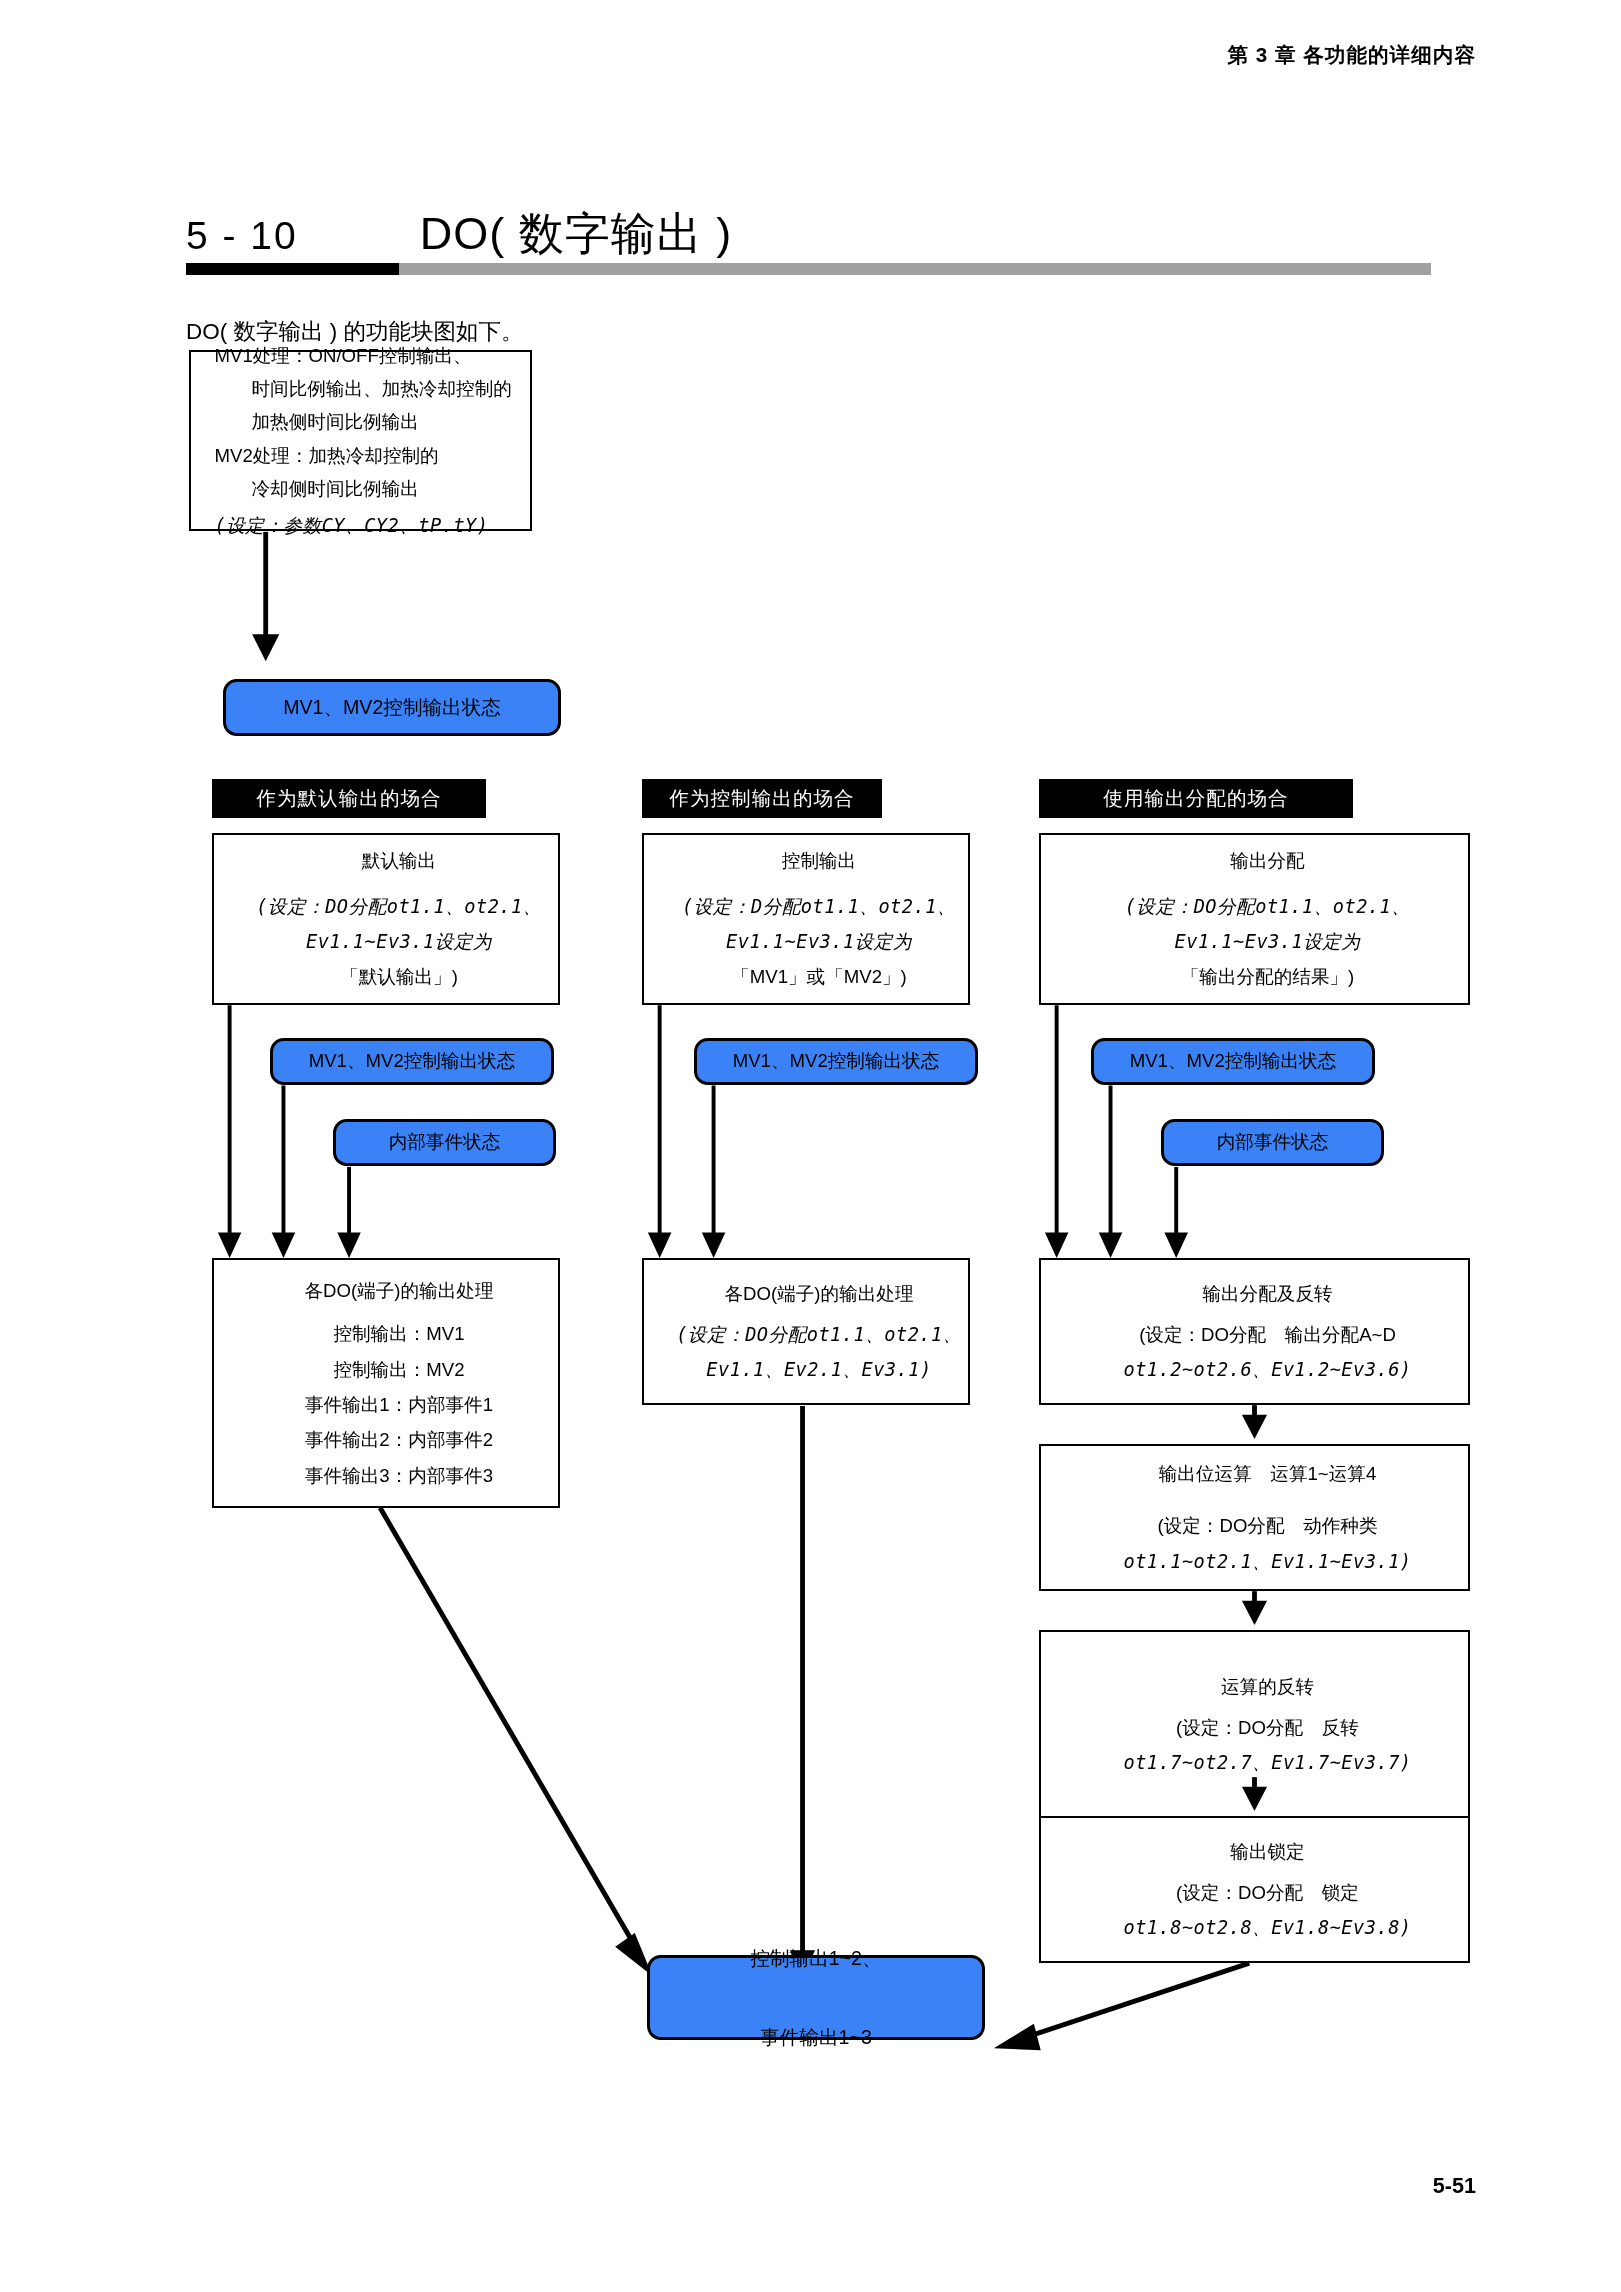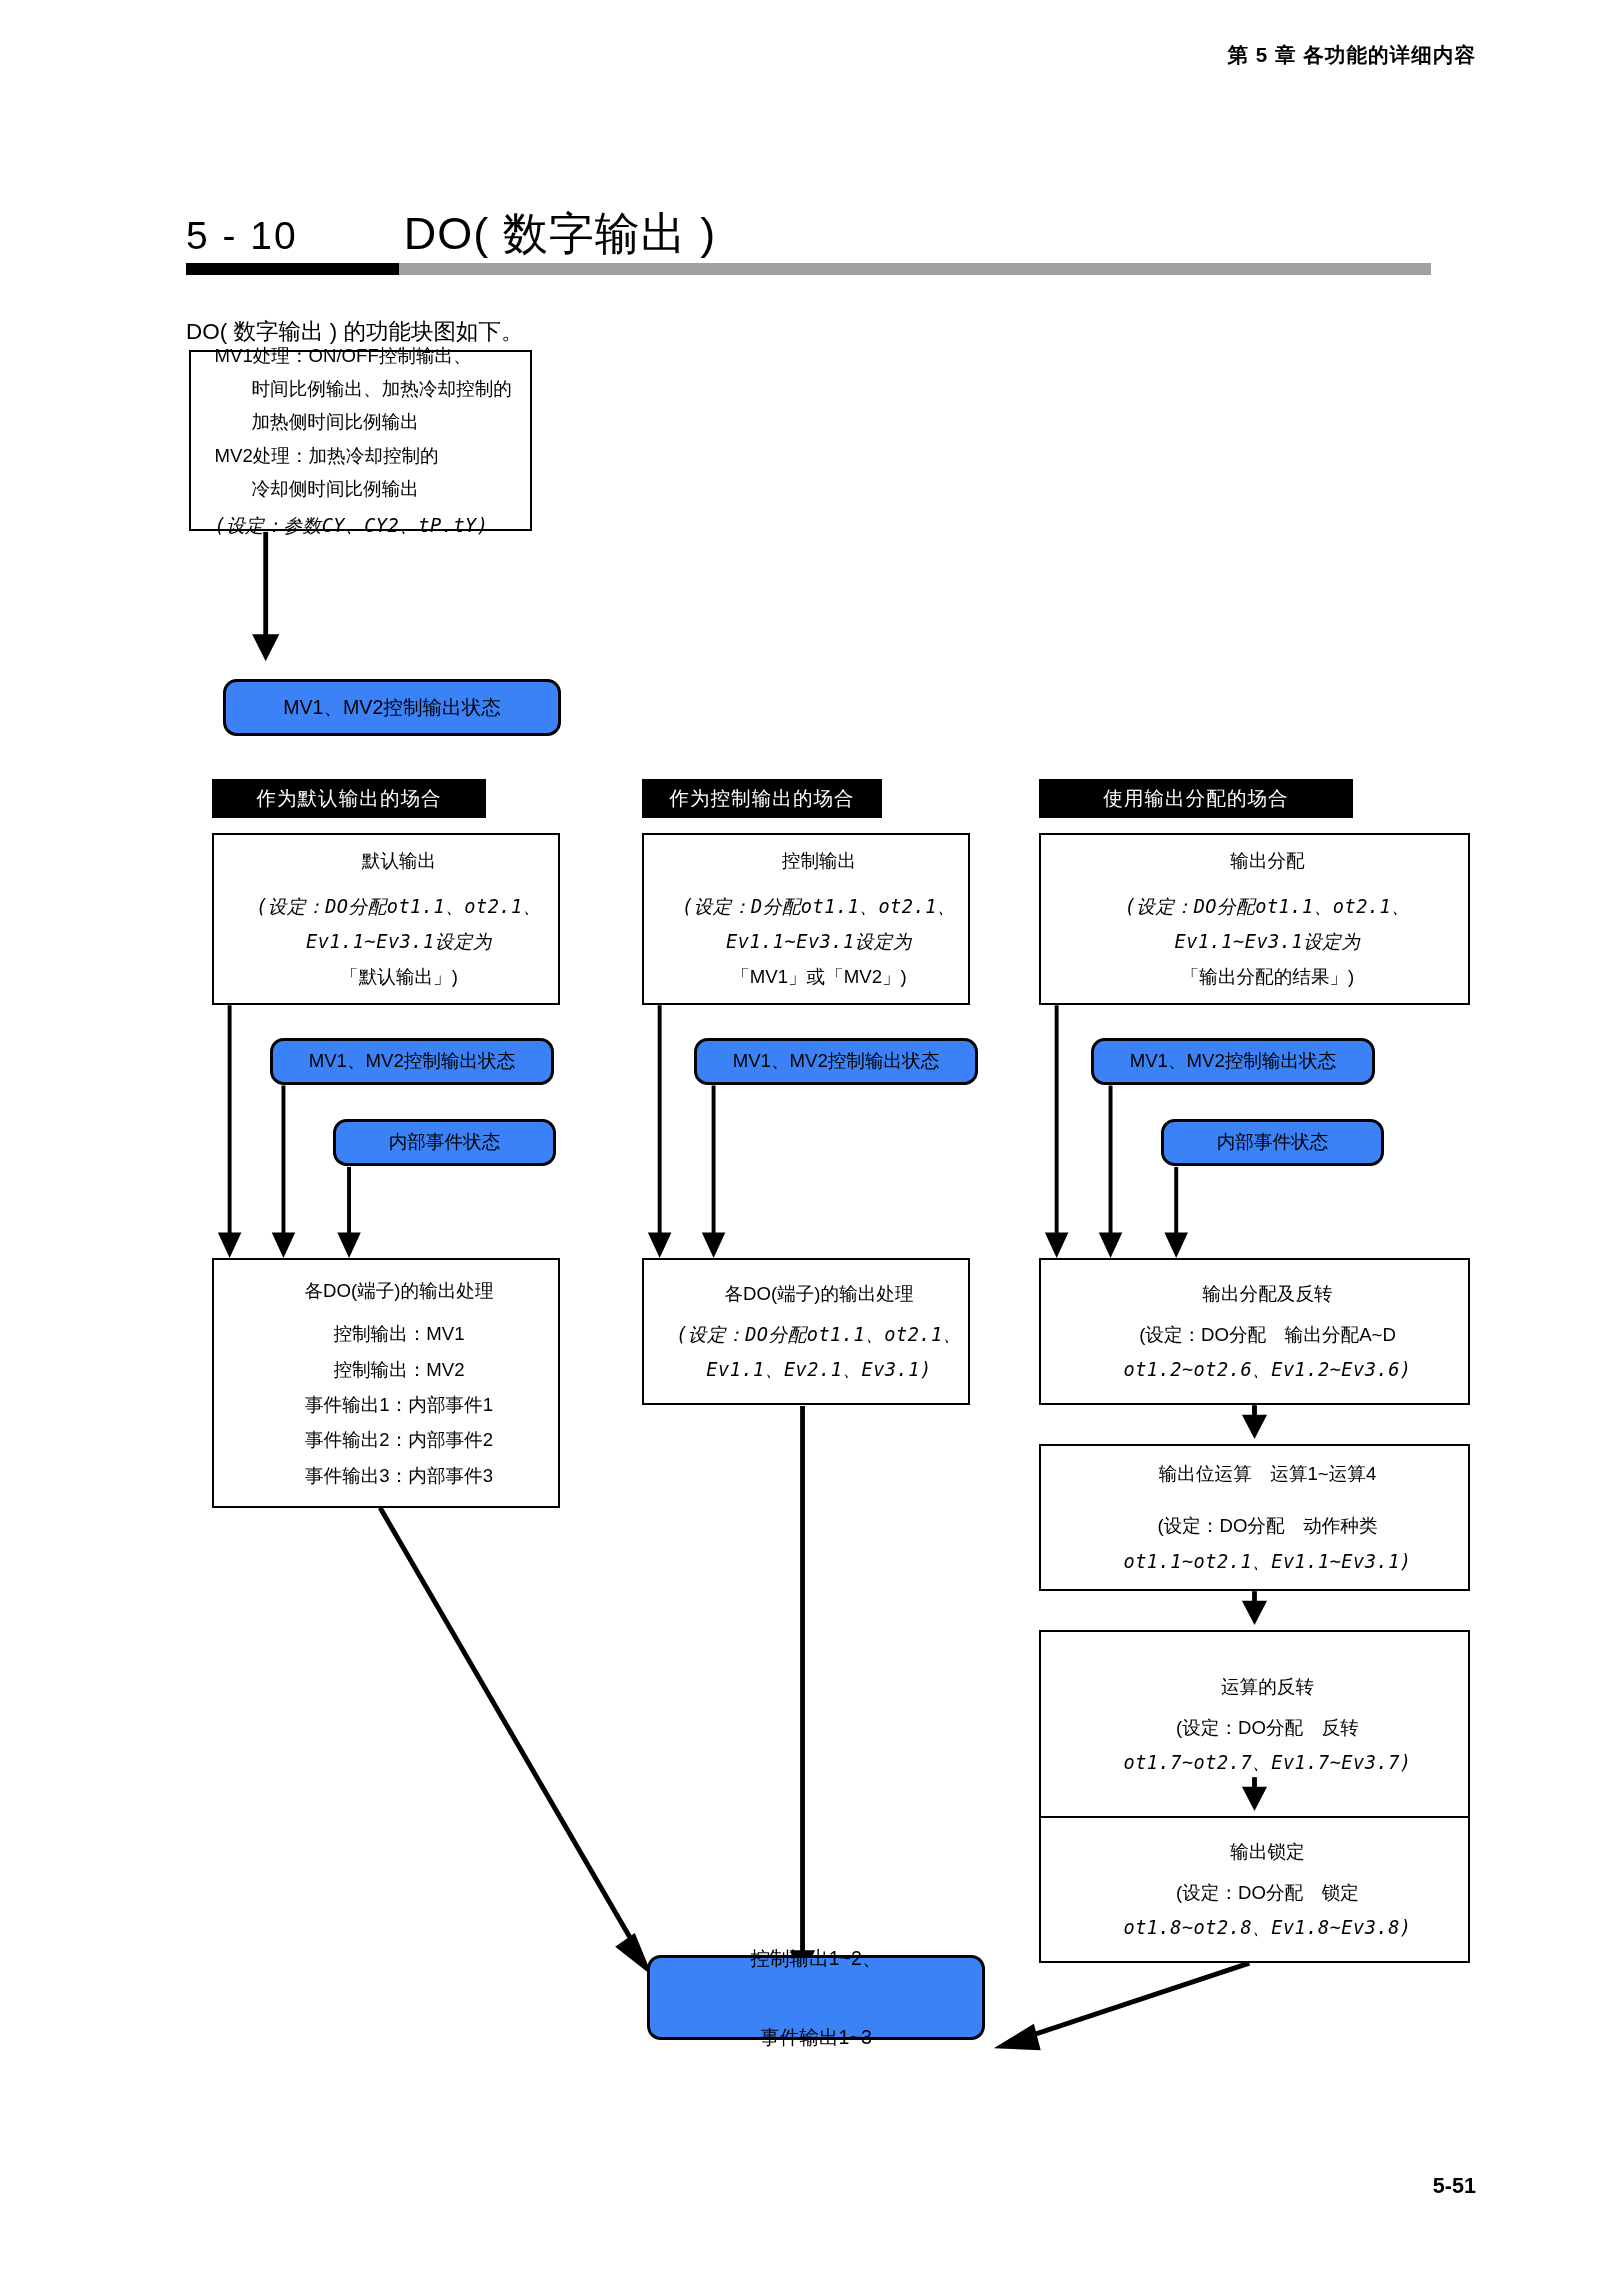"第 5 章 各功能的详细内容" div.running-head { text: 5 -> 3 }
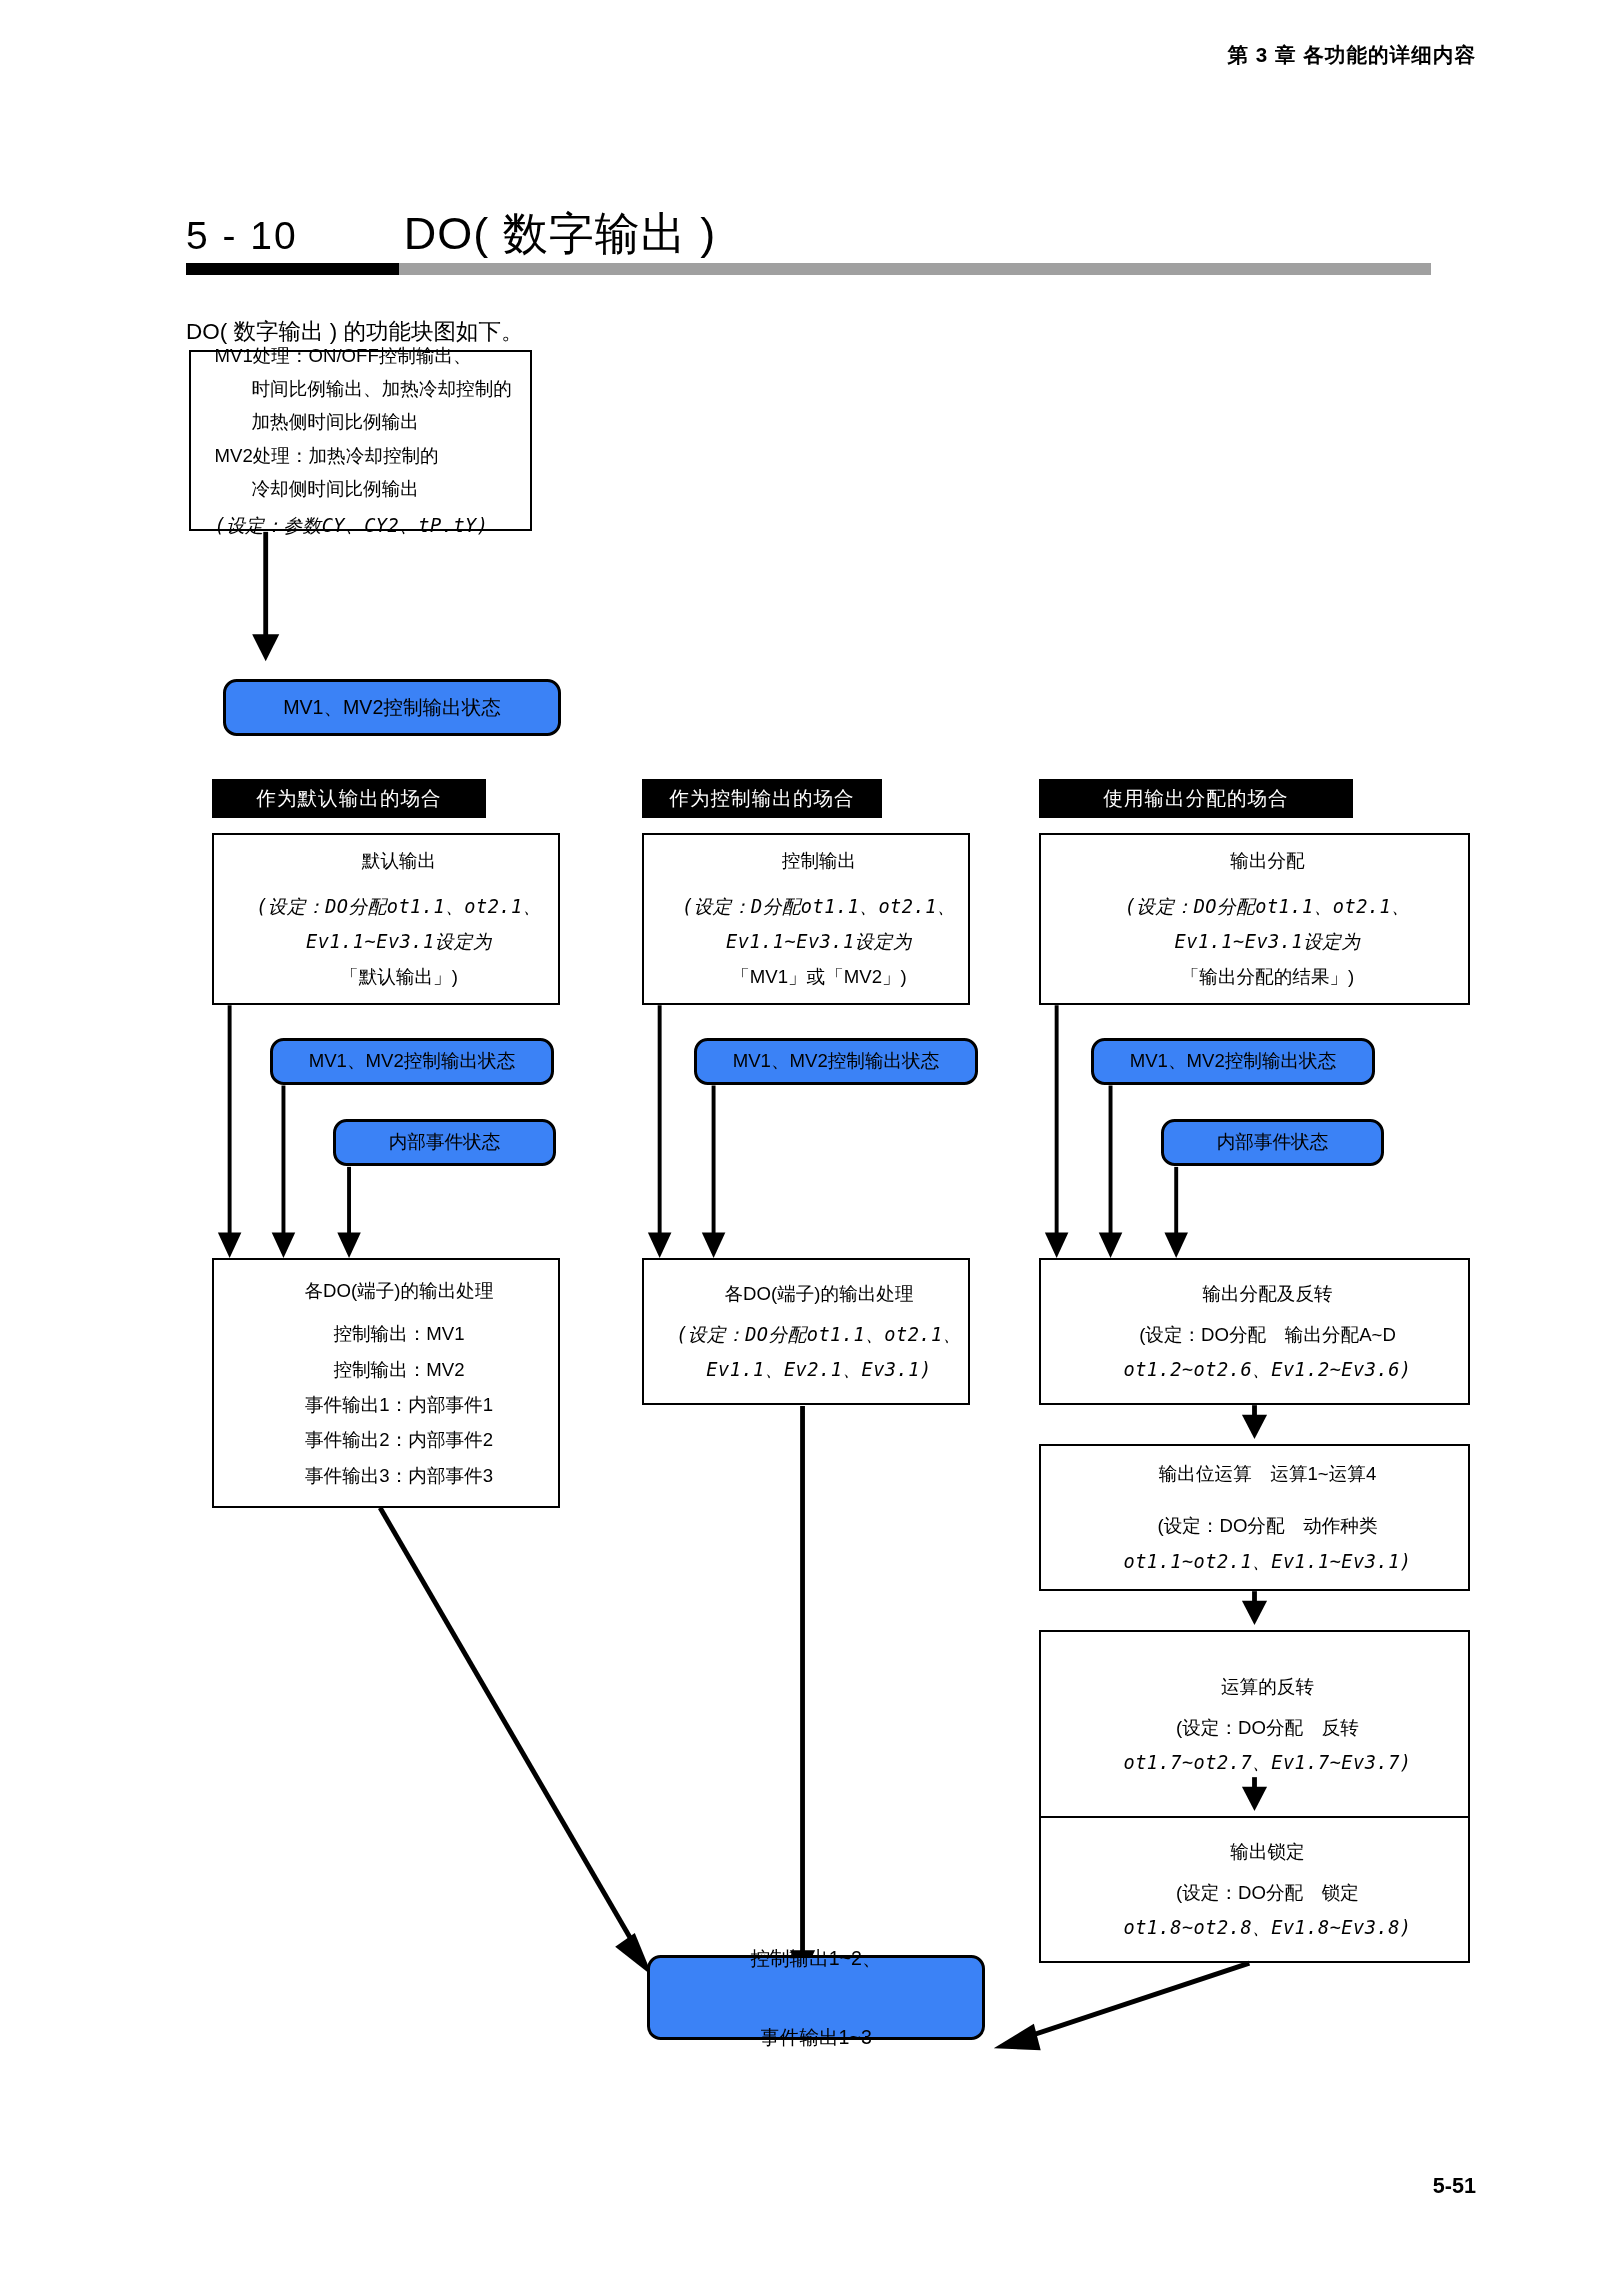"5 - 10" .title-row { gap: none -> 16px }
